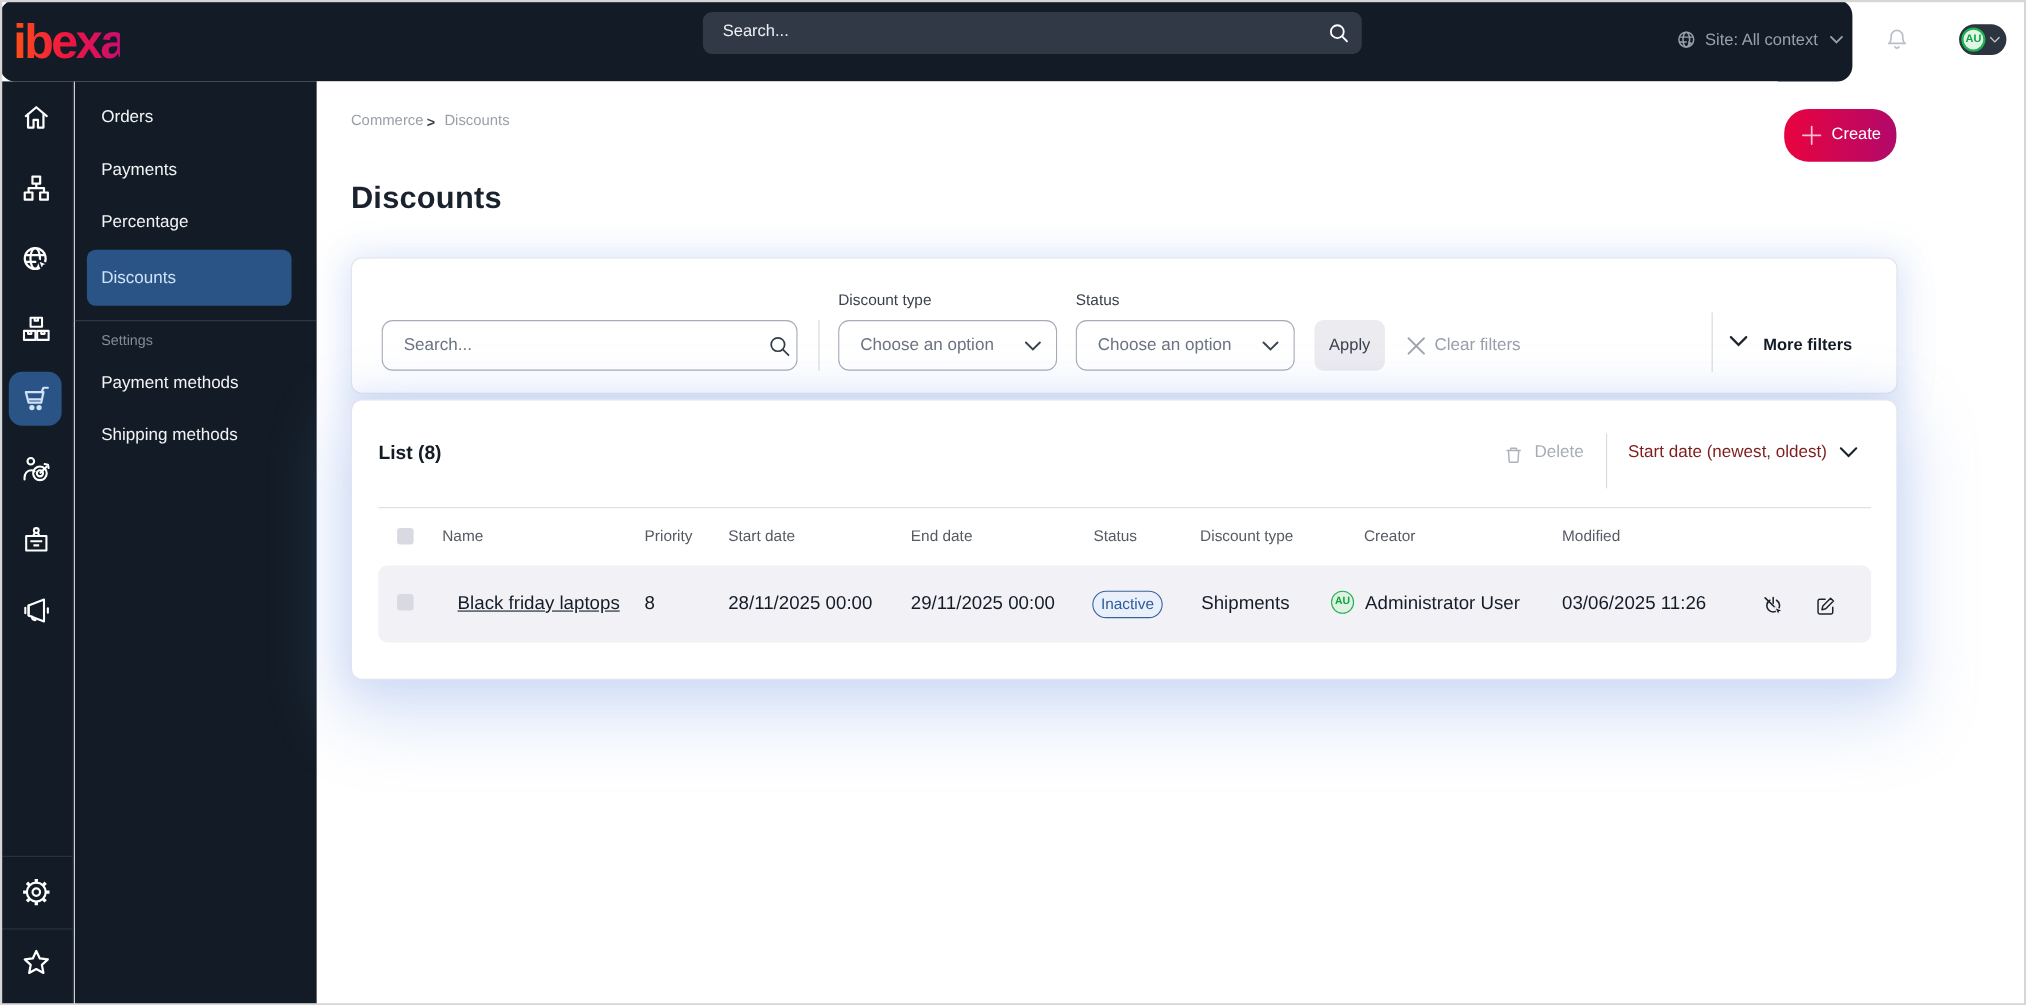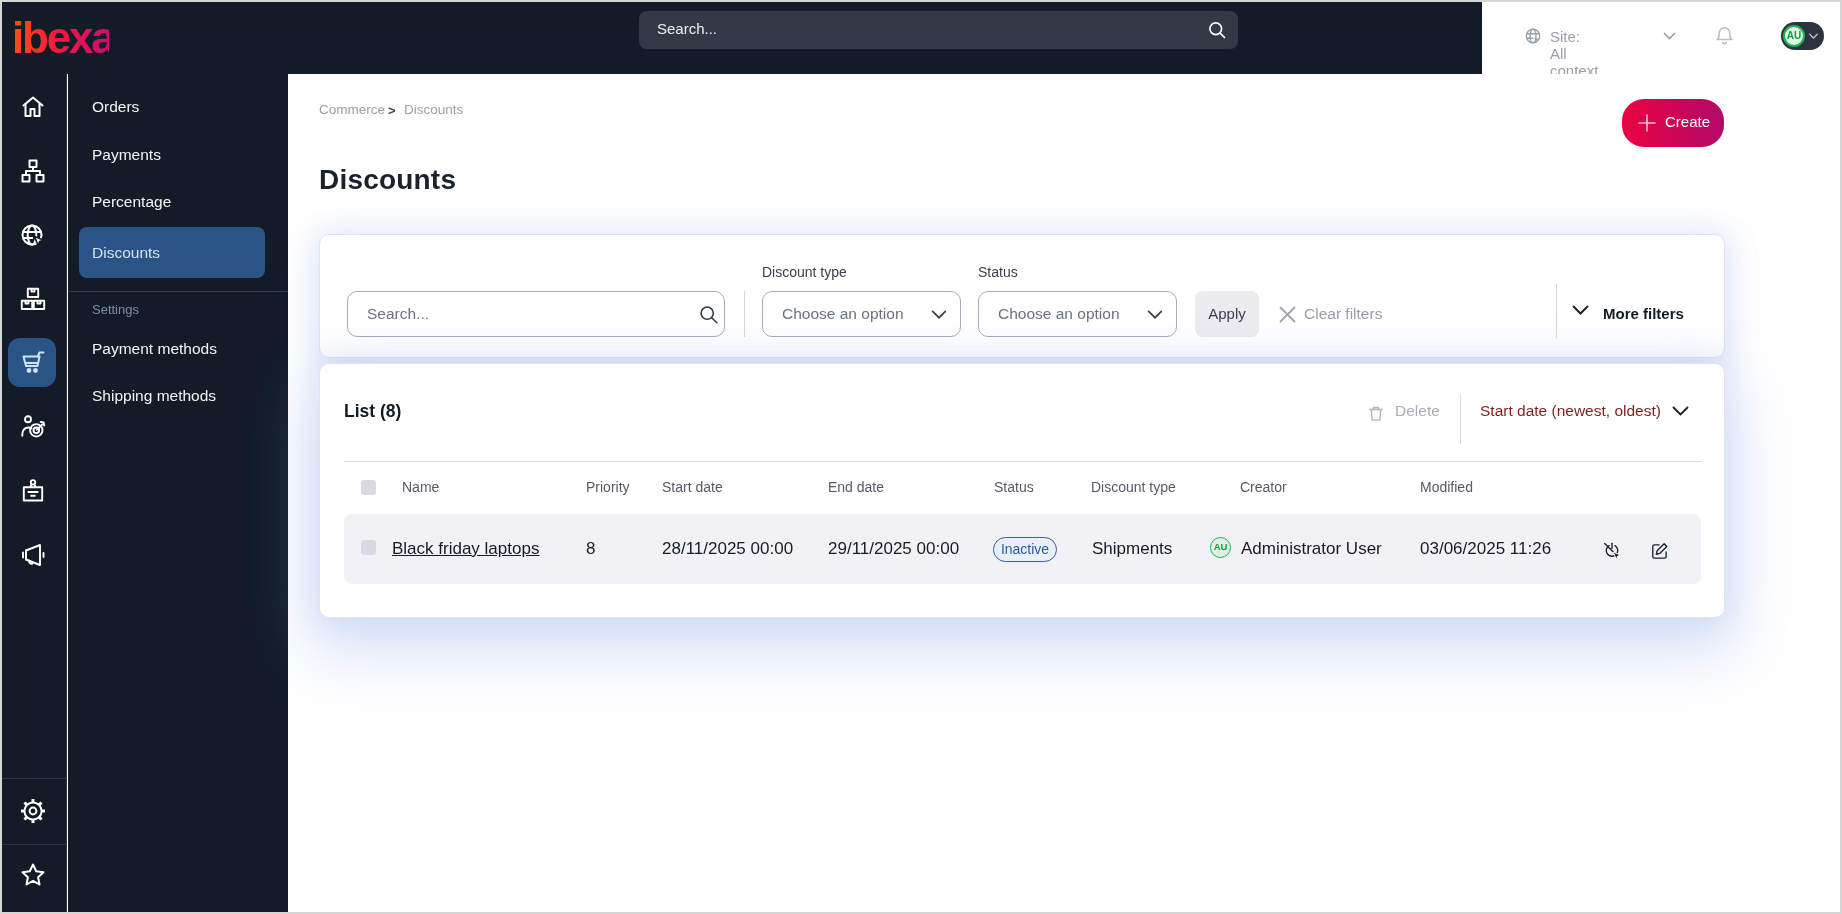"ibexa" #topbar { border-radius: none -> 14px; width: 1482px -> 1684px }
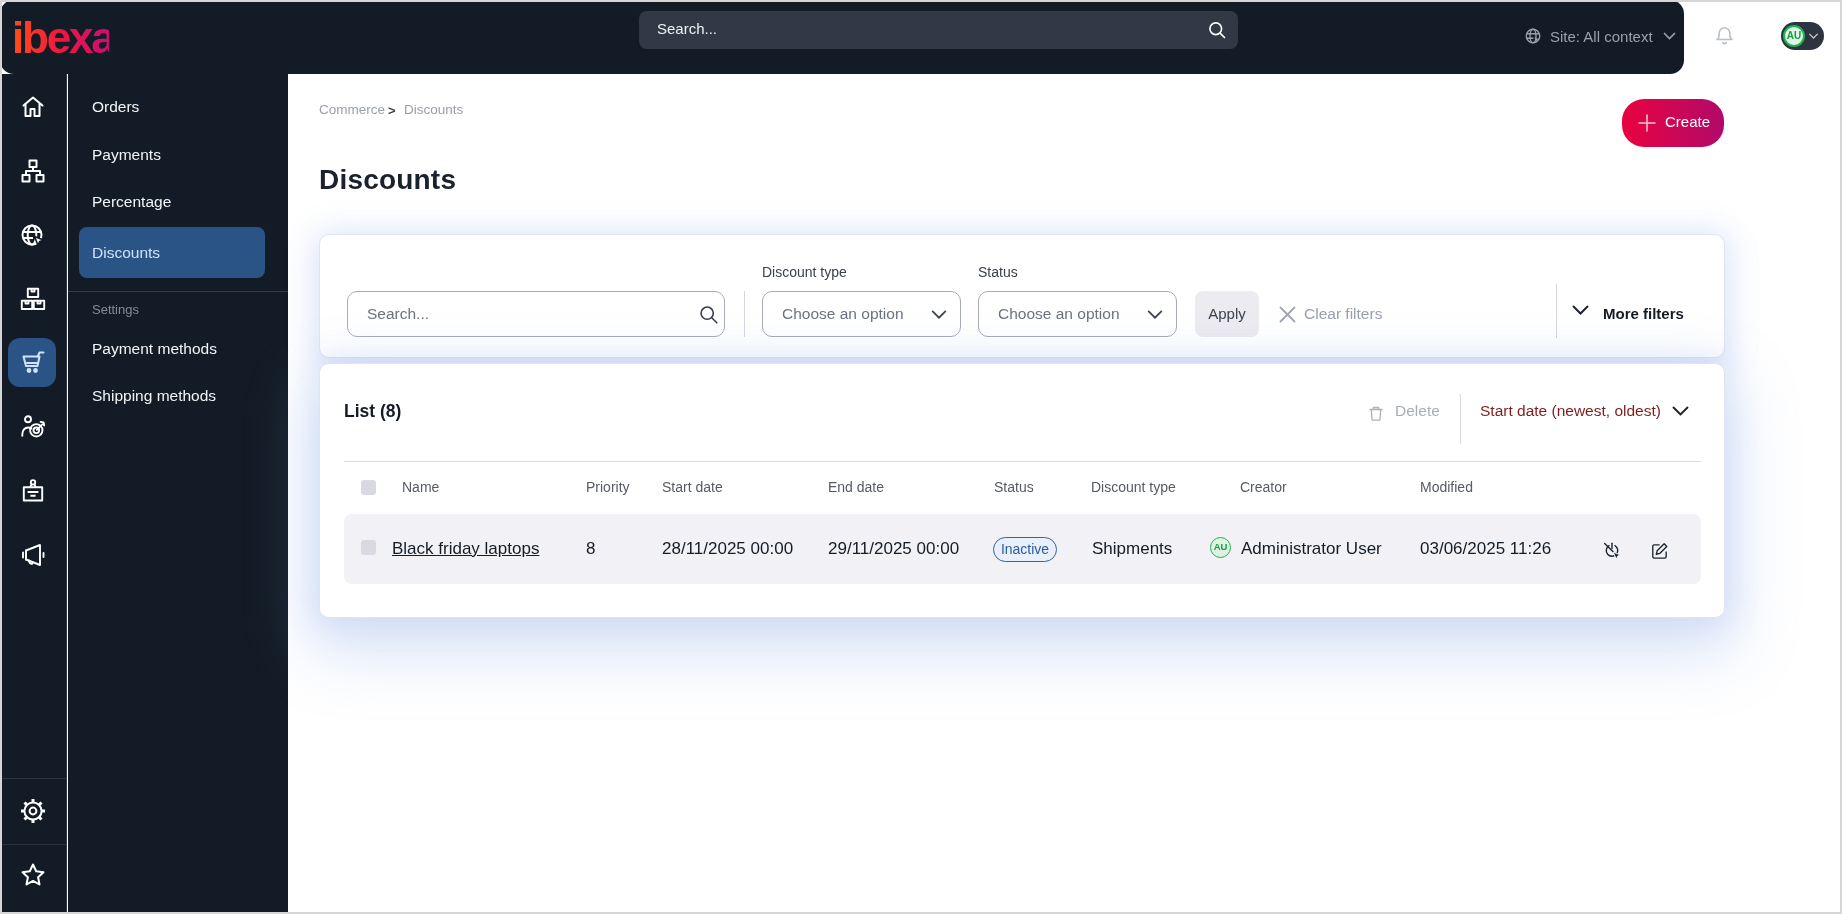"Black friday laptops" div.td { left: 72px -> 96px }
